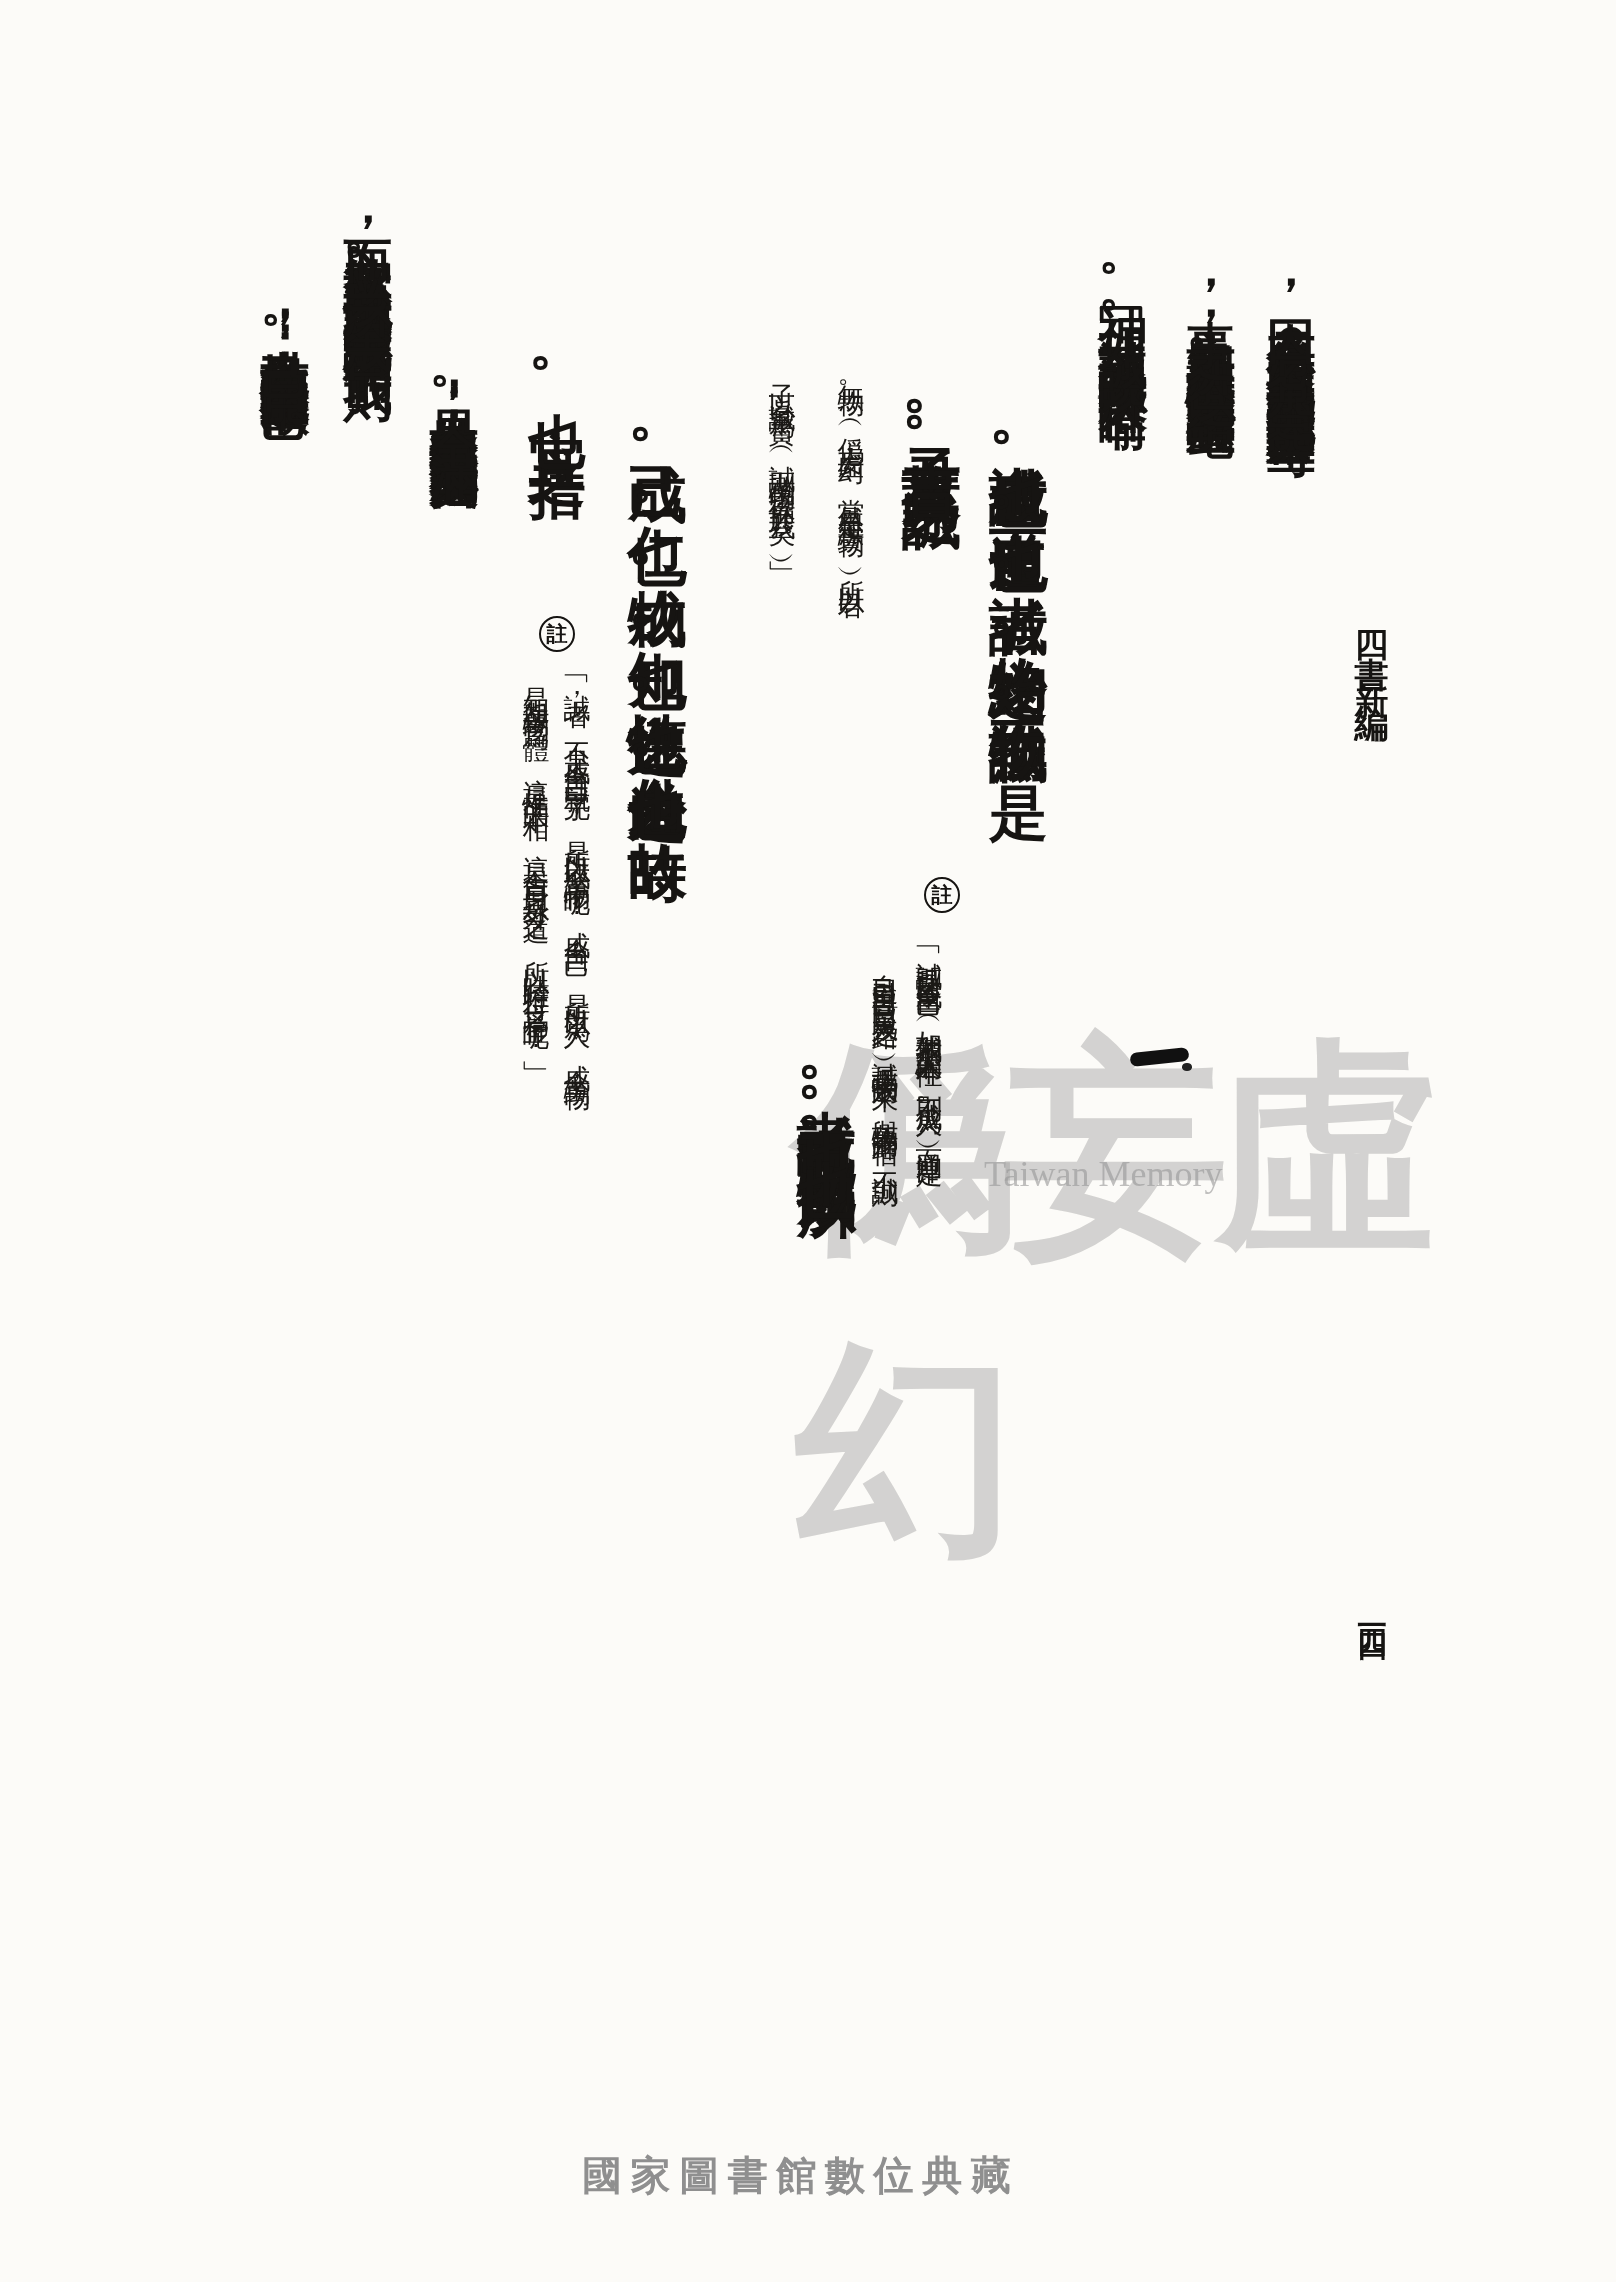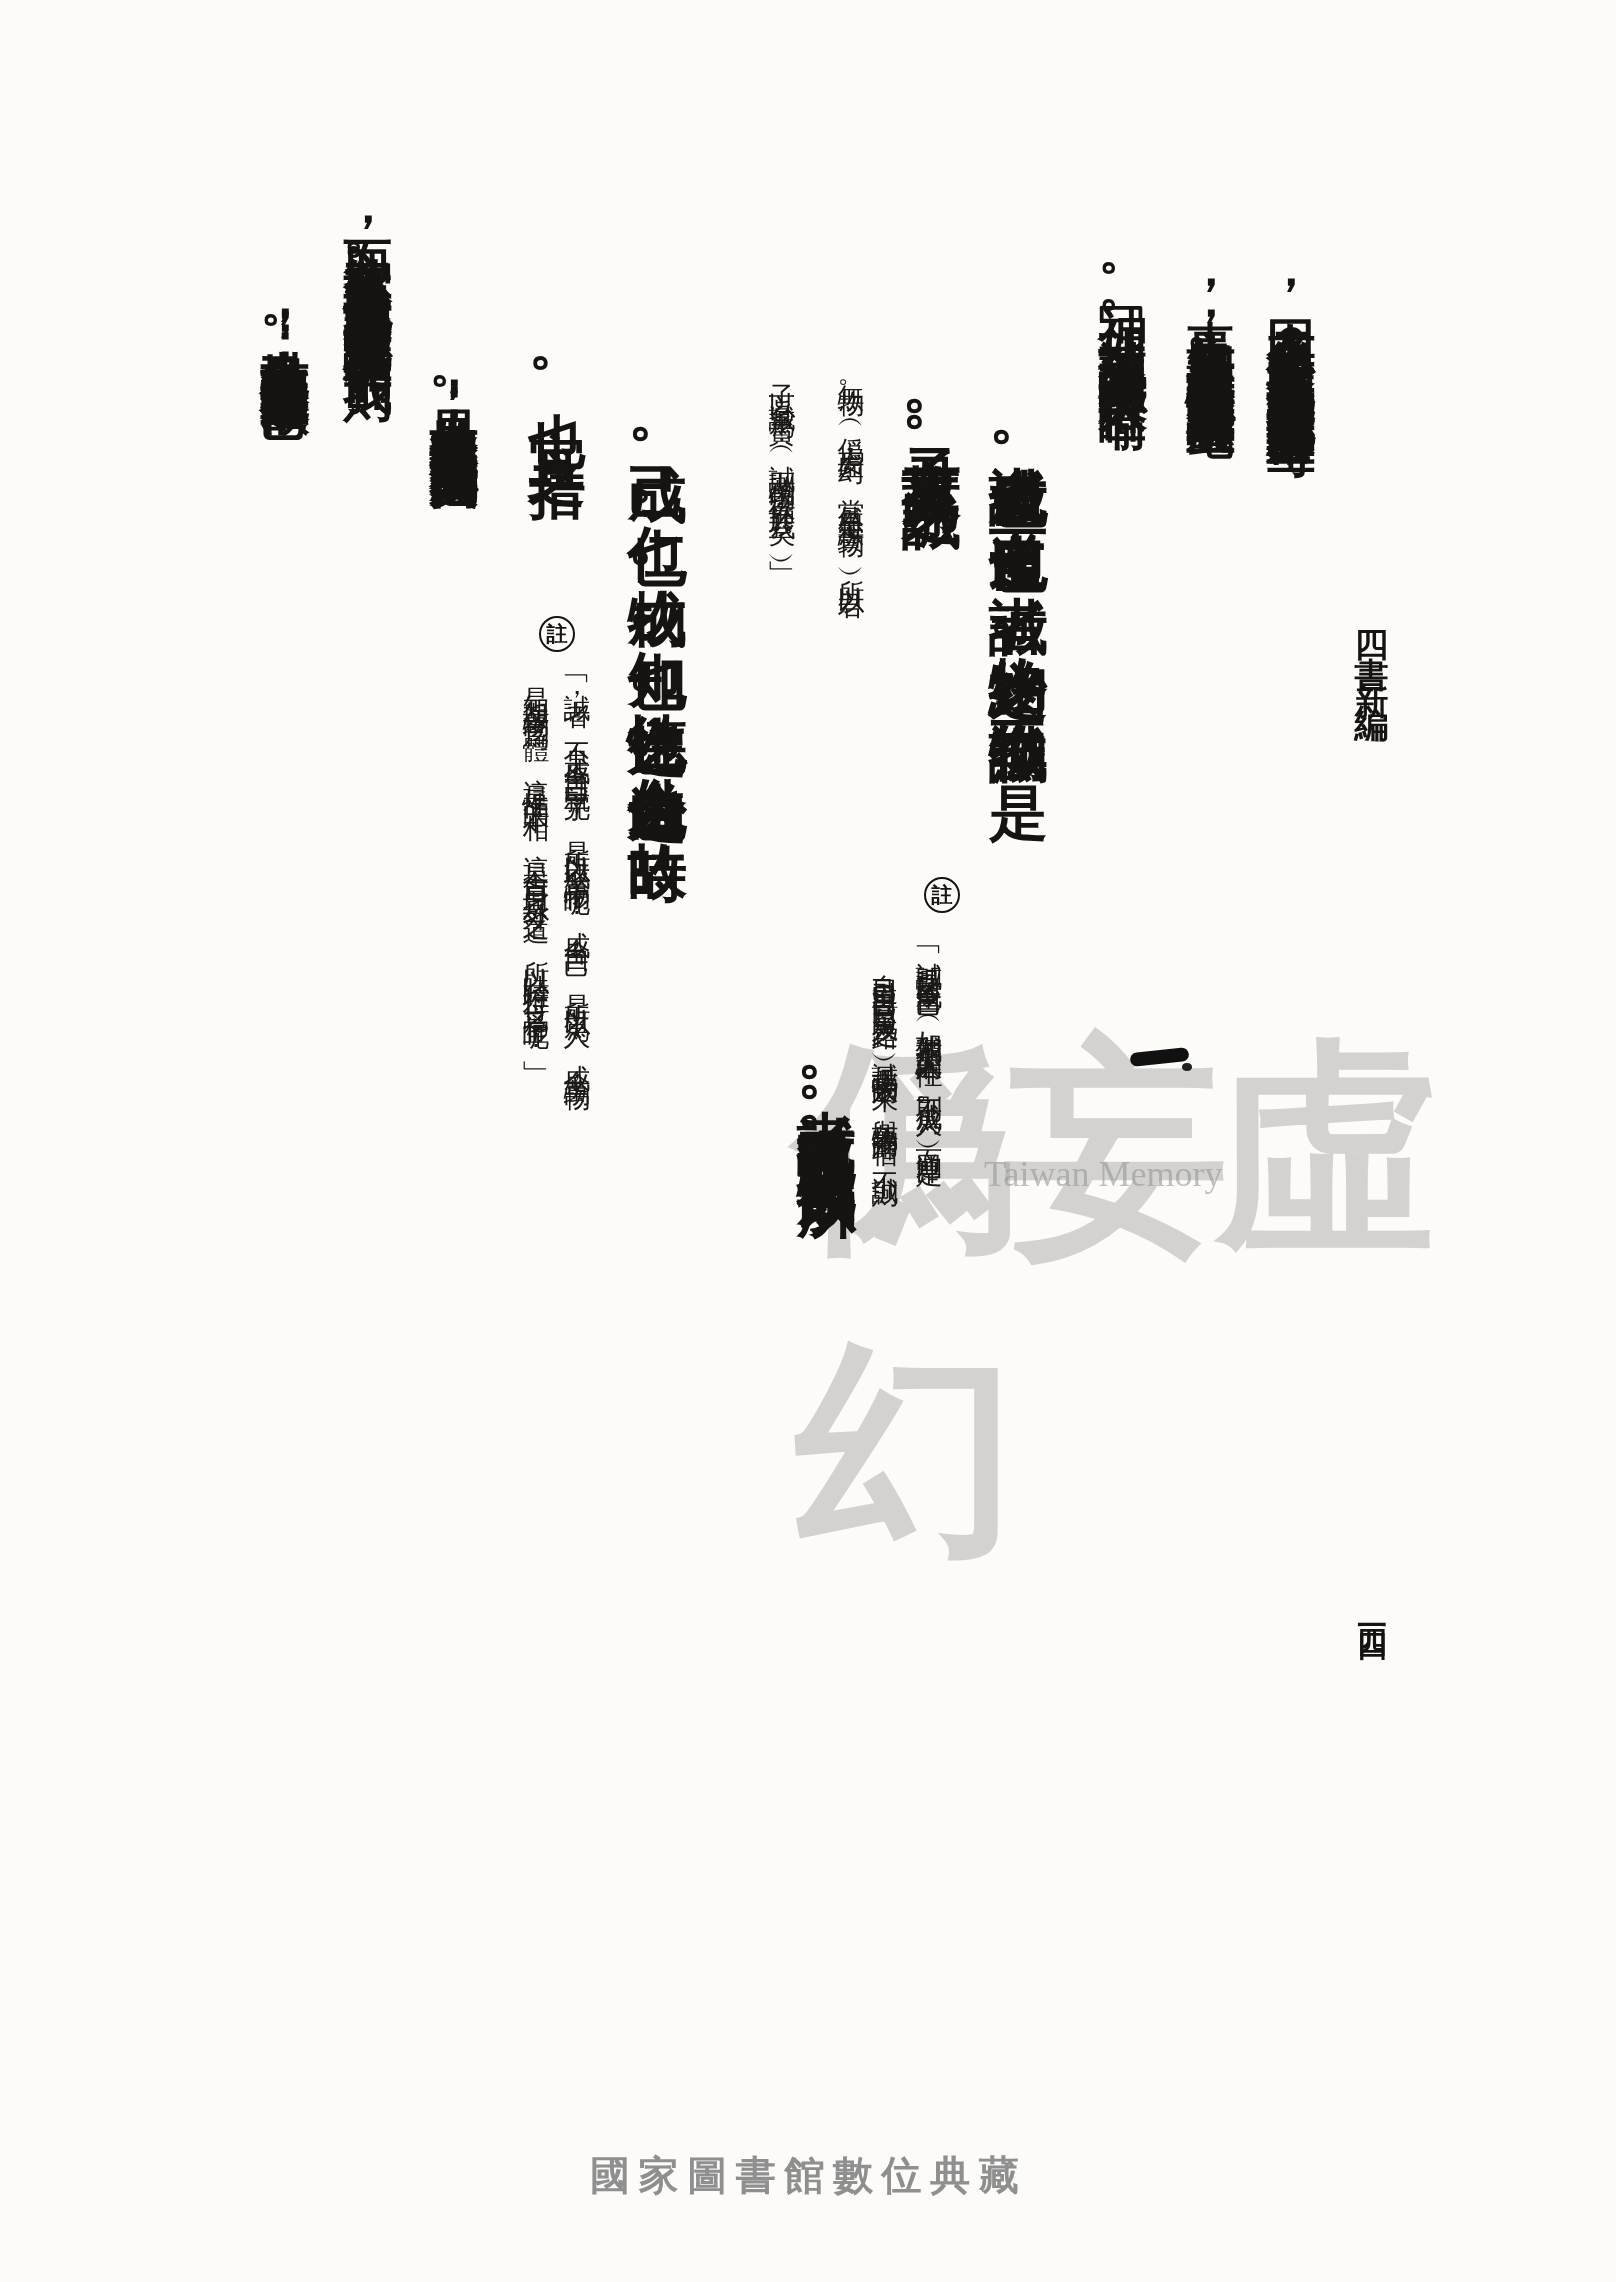"國家圖書館數位典藏" .wm-bottom { margin-left: 8px -> none }
